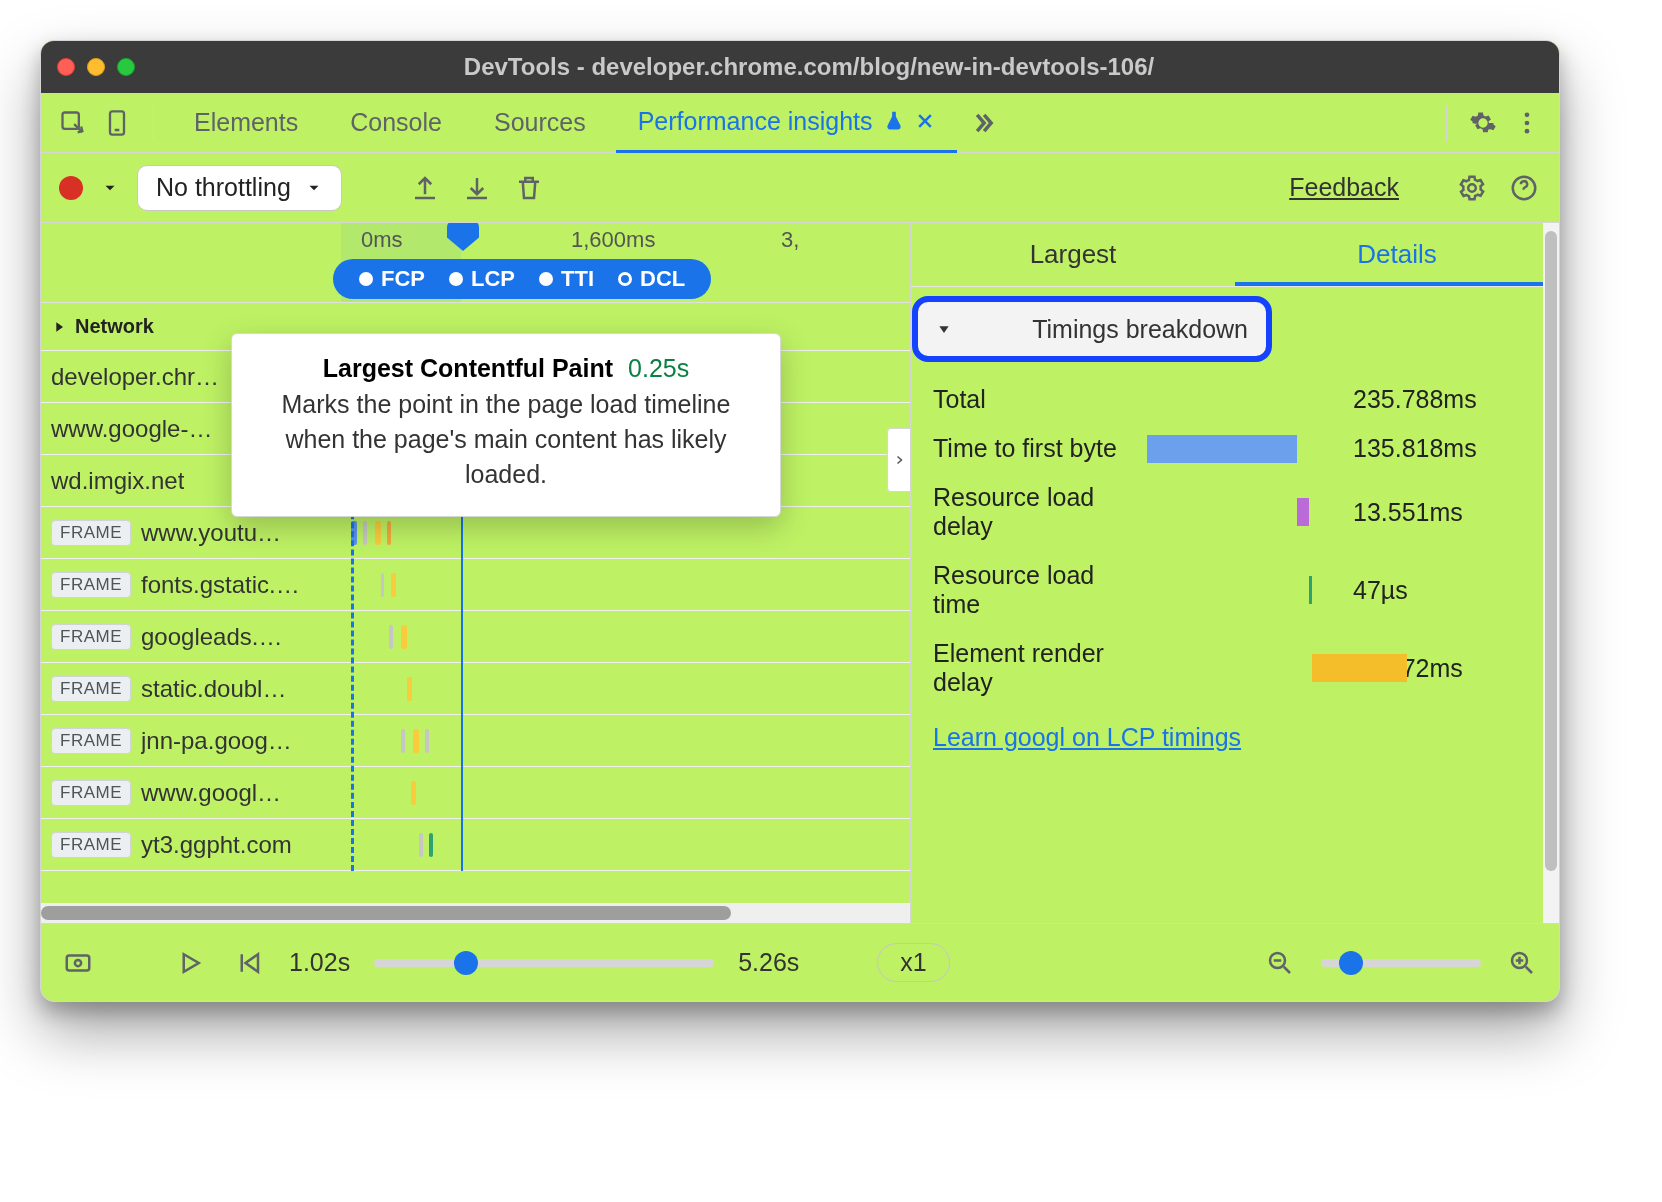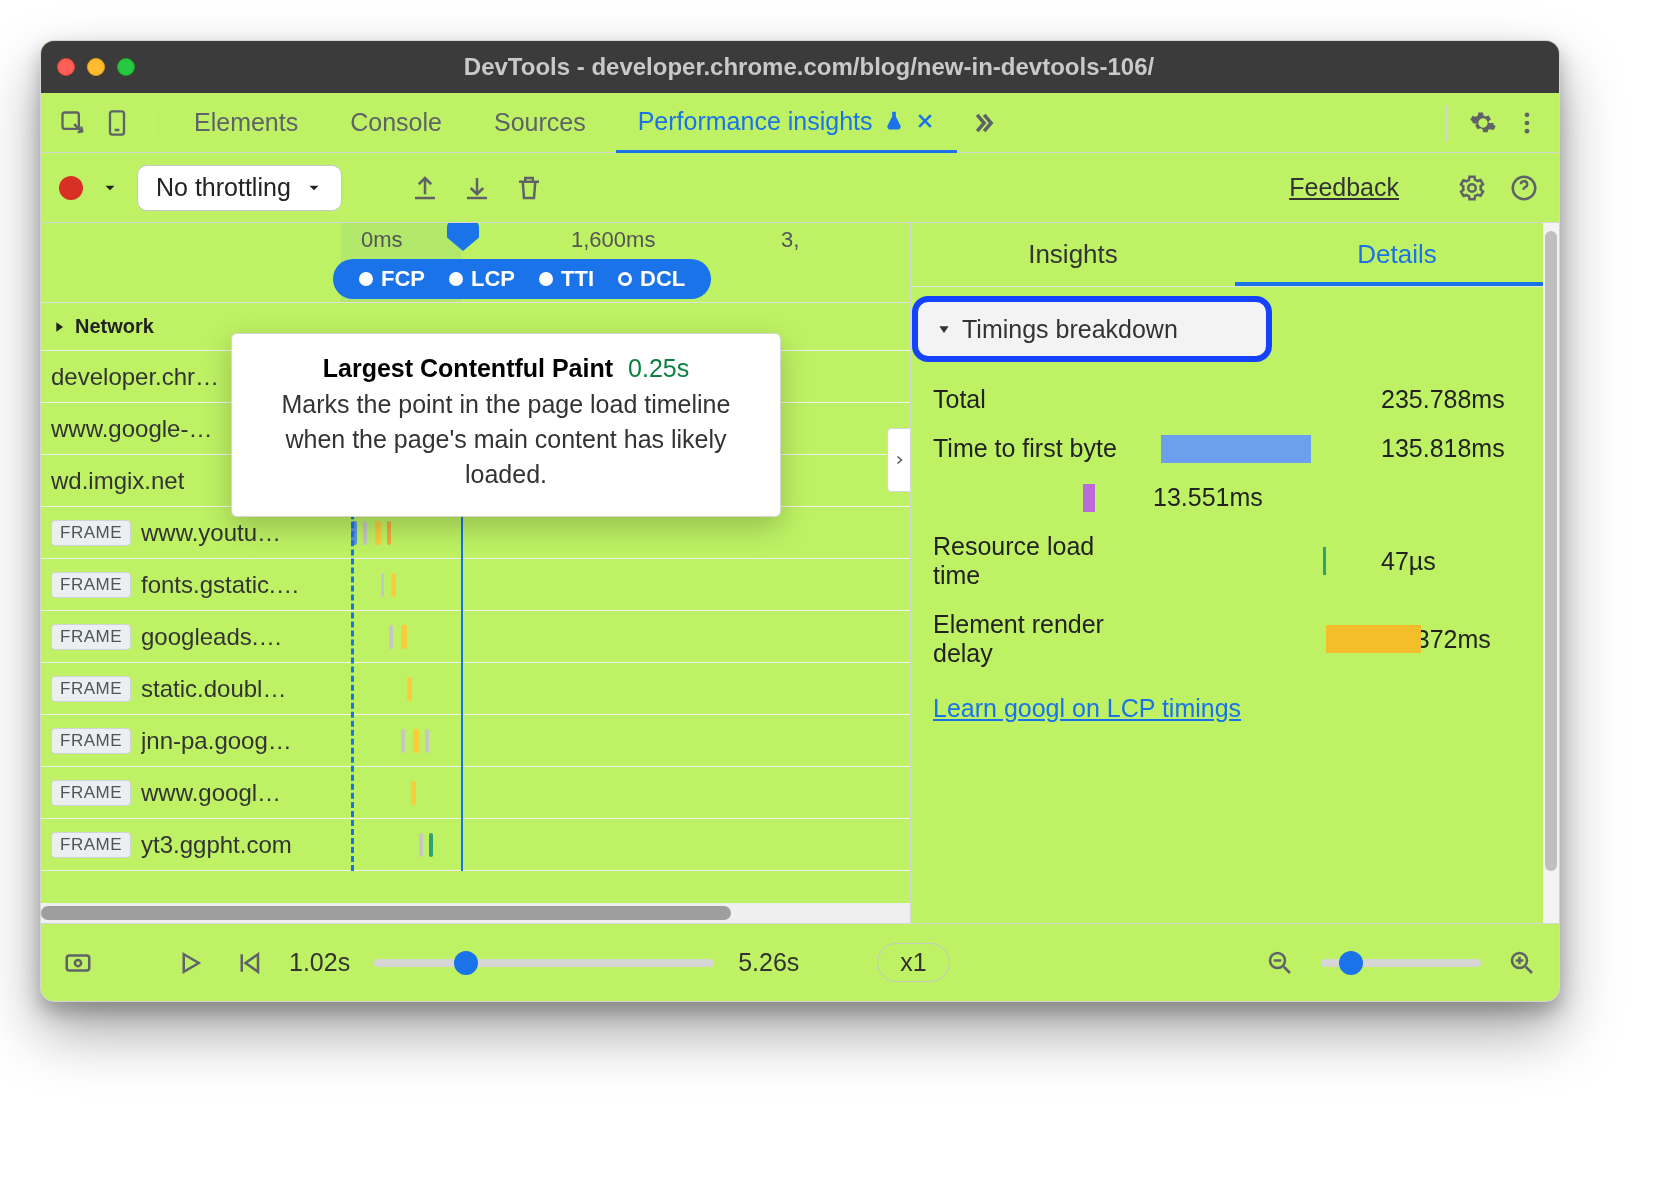"Insights" span { text: Insights -> Largest }
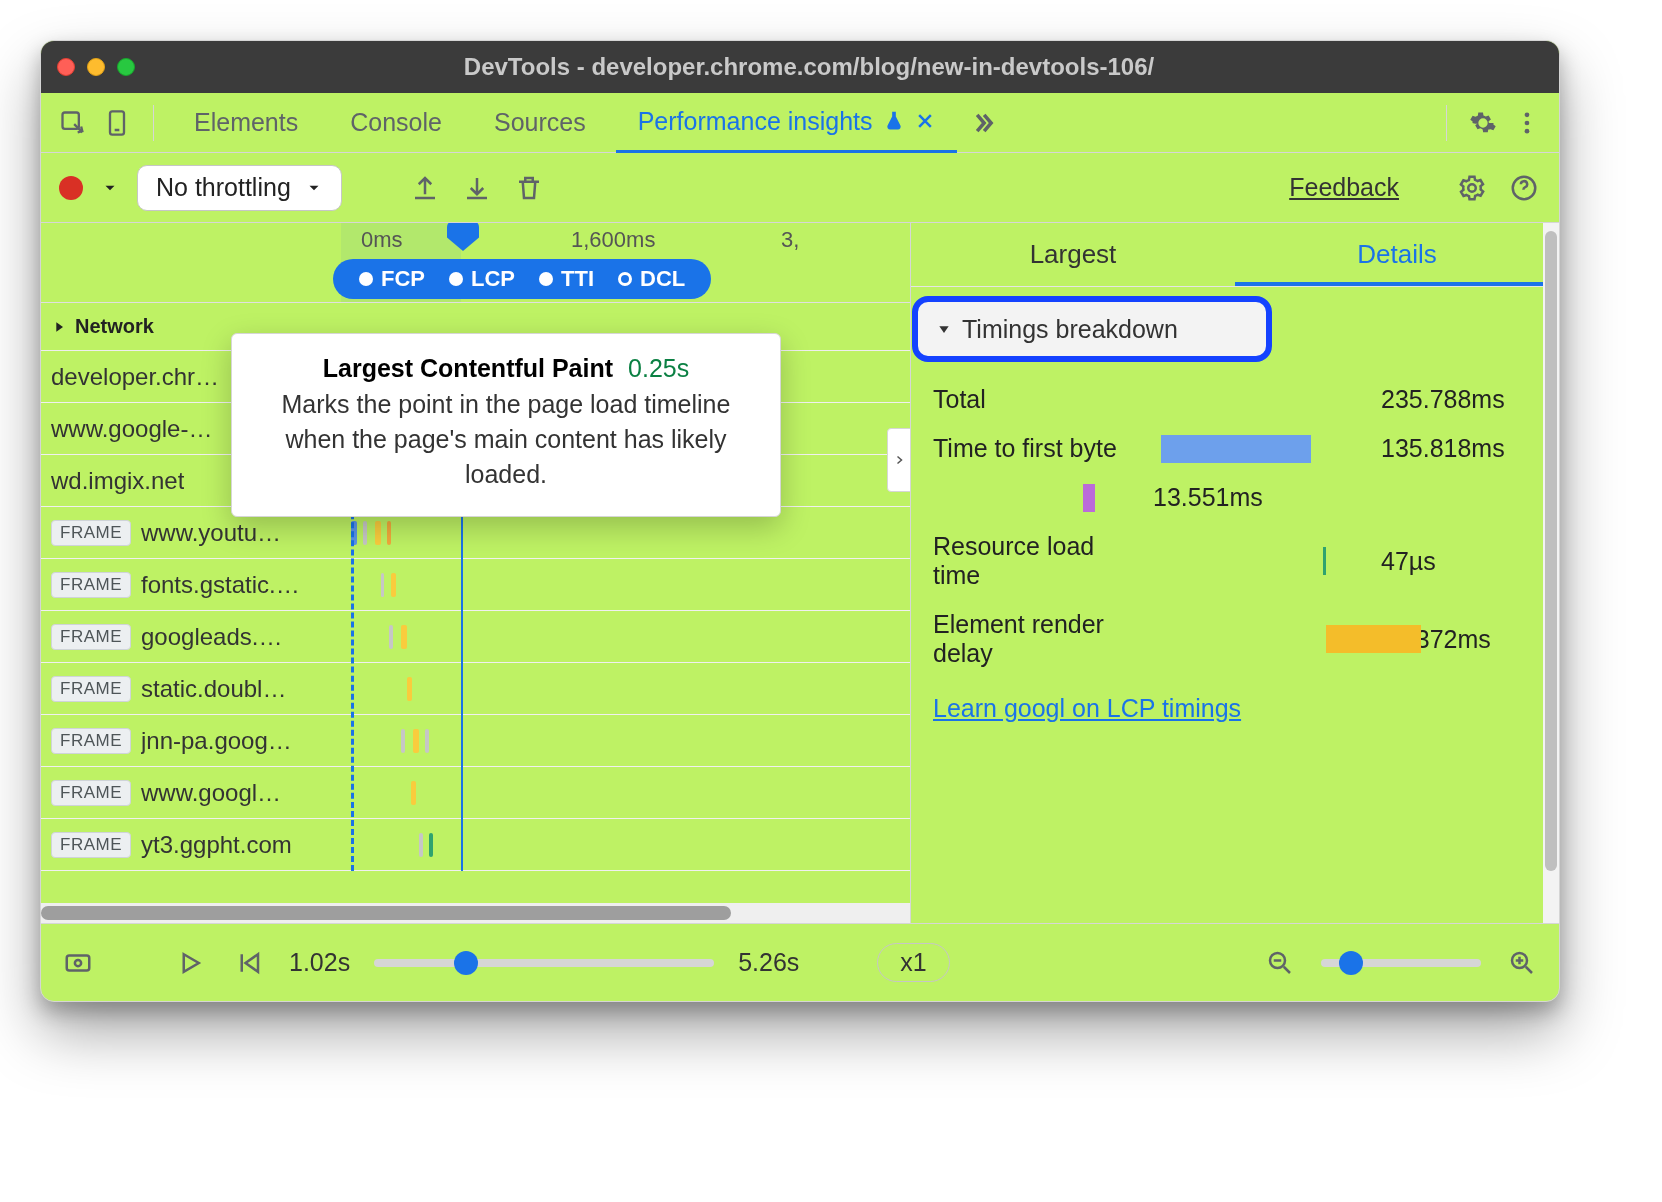"Timings breakdown" div.section-head { justify-content: none -> space-between }
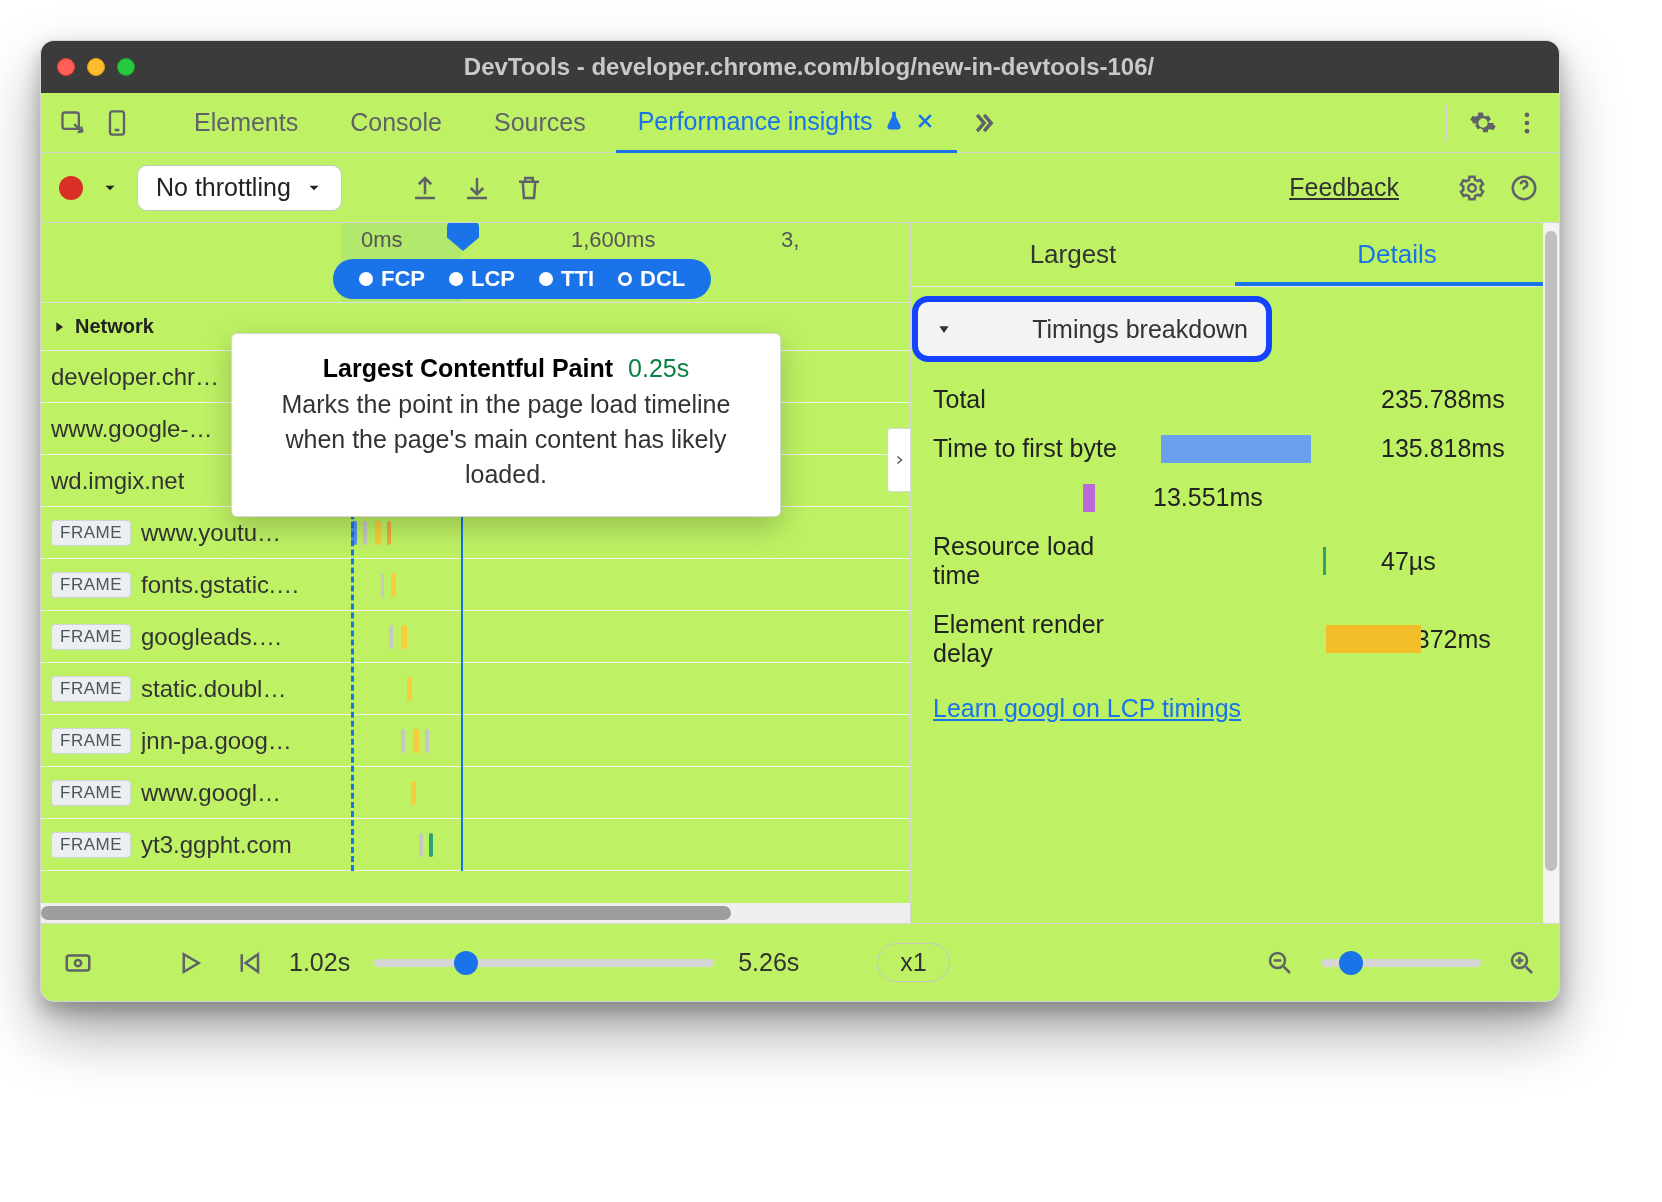"Total" .mrow { gap: 28px -> 14px }
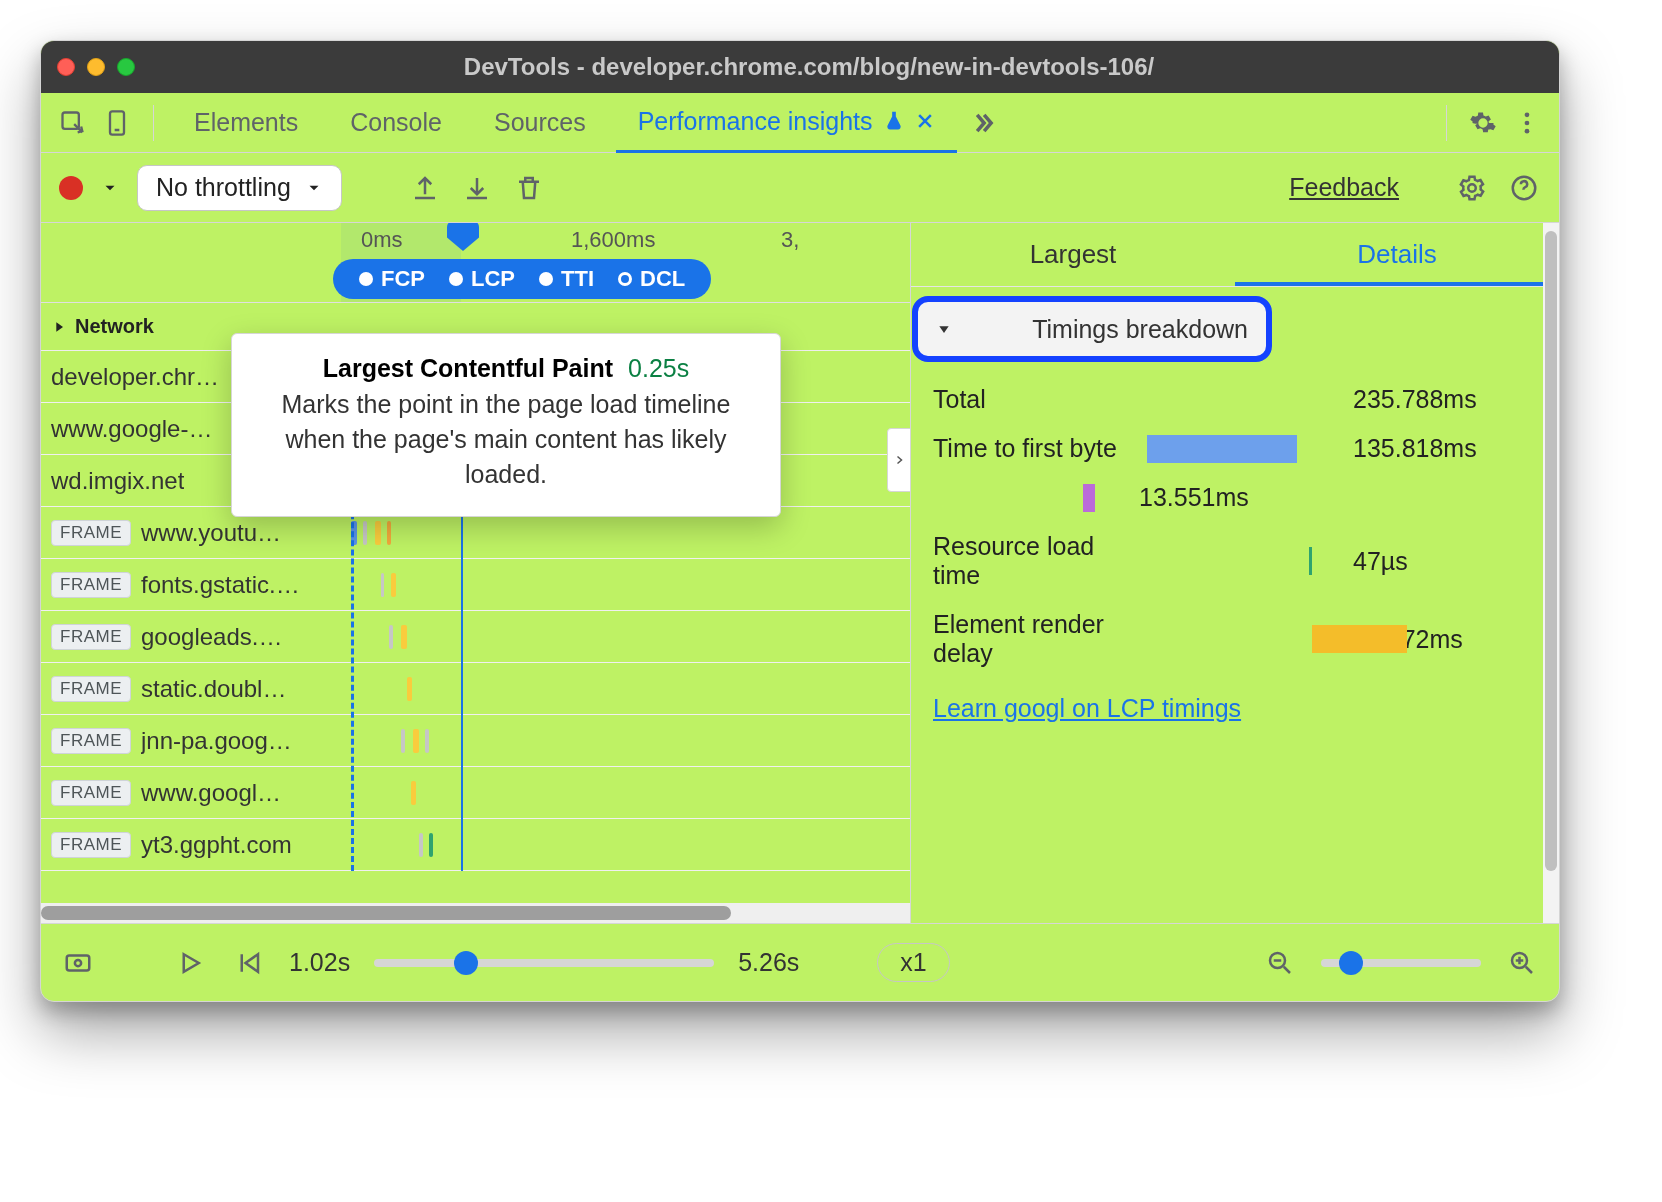"Resource load delay" div.mlabel { html: none -> <div>Resource load delay</div> }
